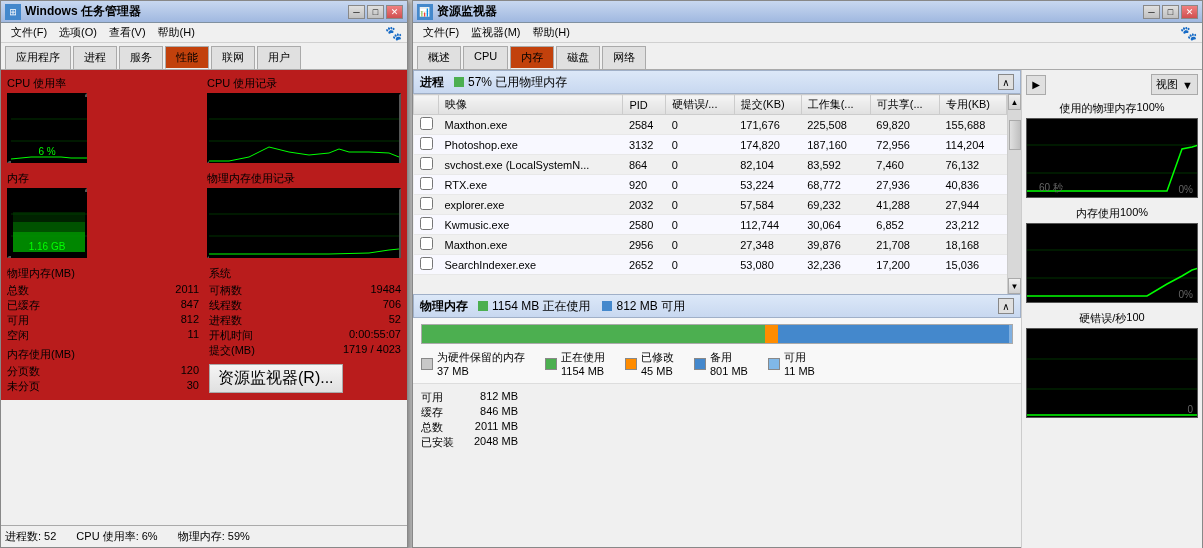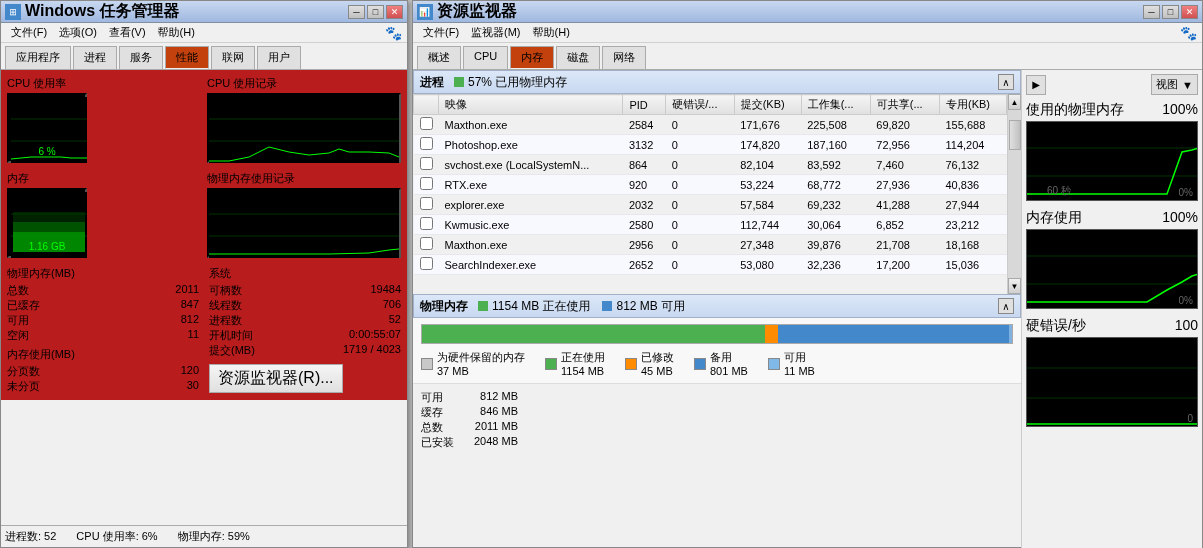"Windows 任务管理器" .window-title { font-size: 16px -> 12px }
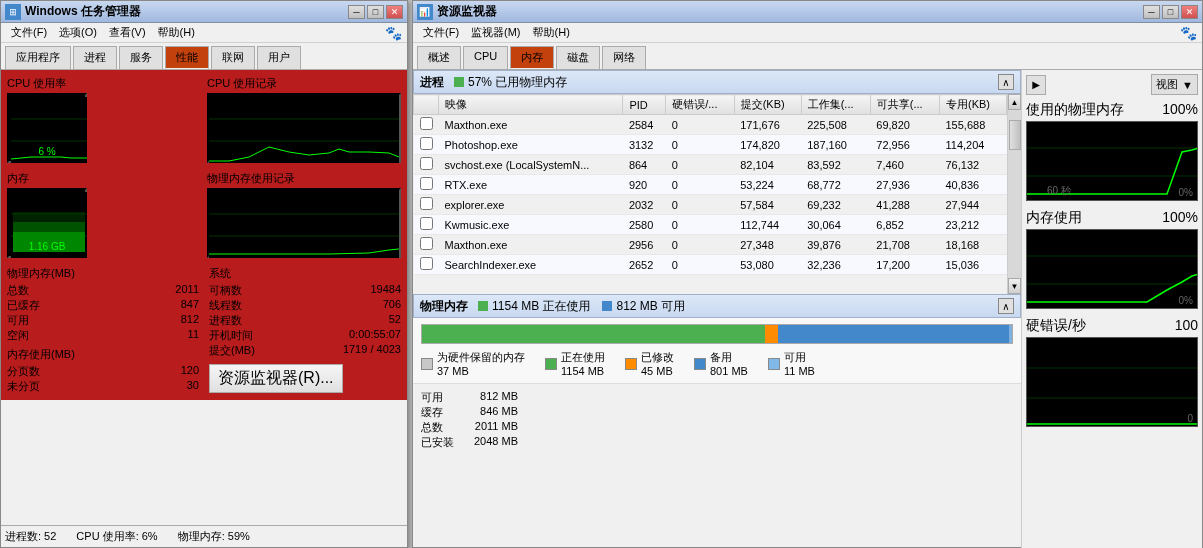"使用的物理内存" .right-graph-label { font-size: 14px -> 11px; justify-content: space-between -> center }
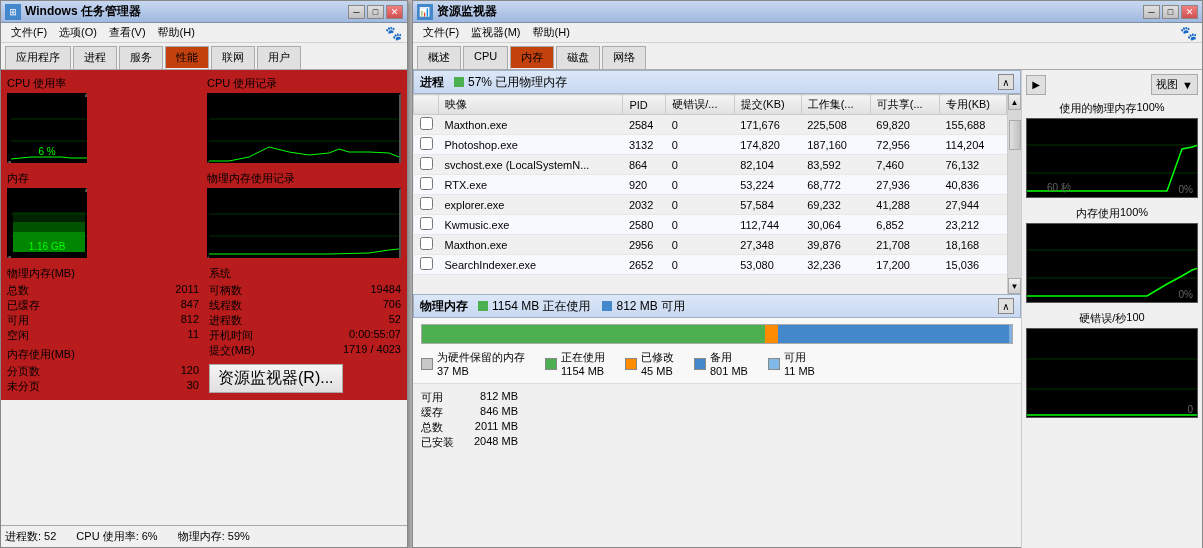"60 秒" div { left: 20px -> 12px }
